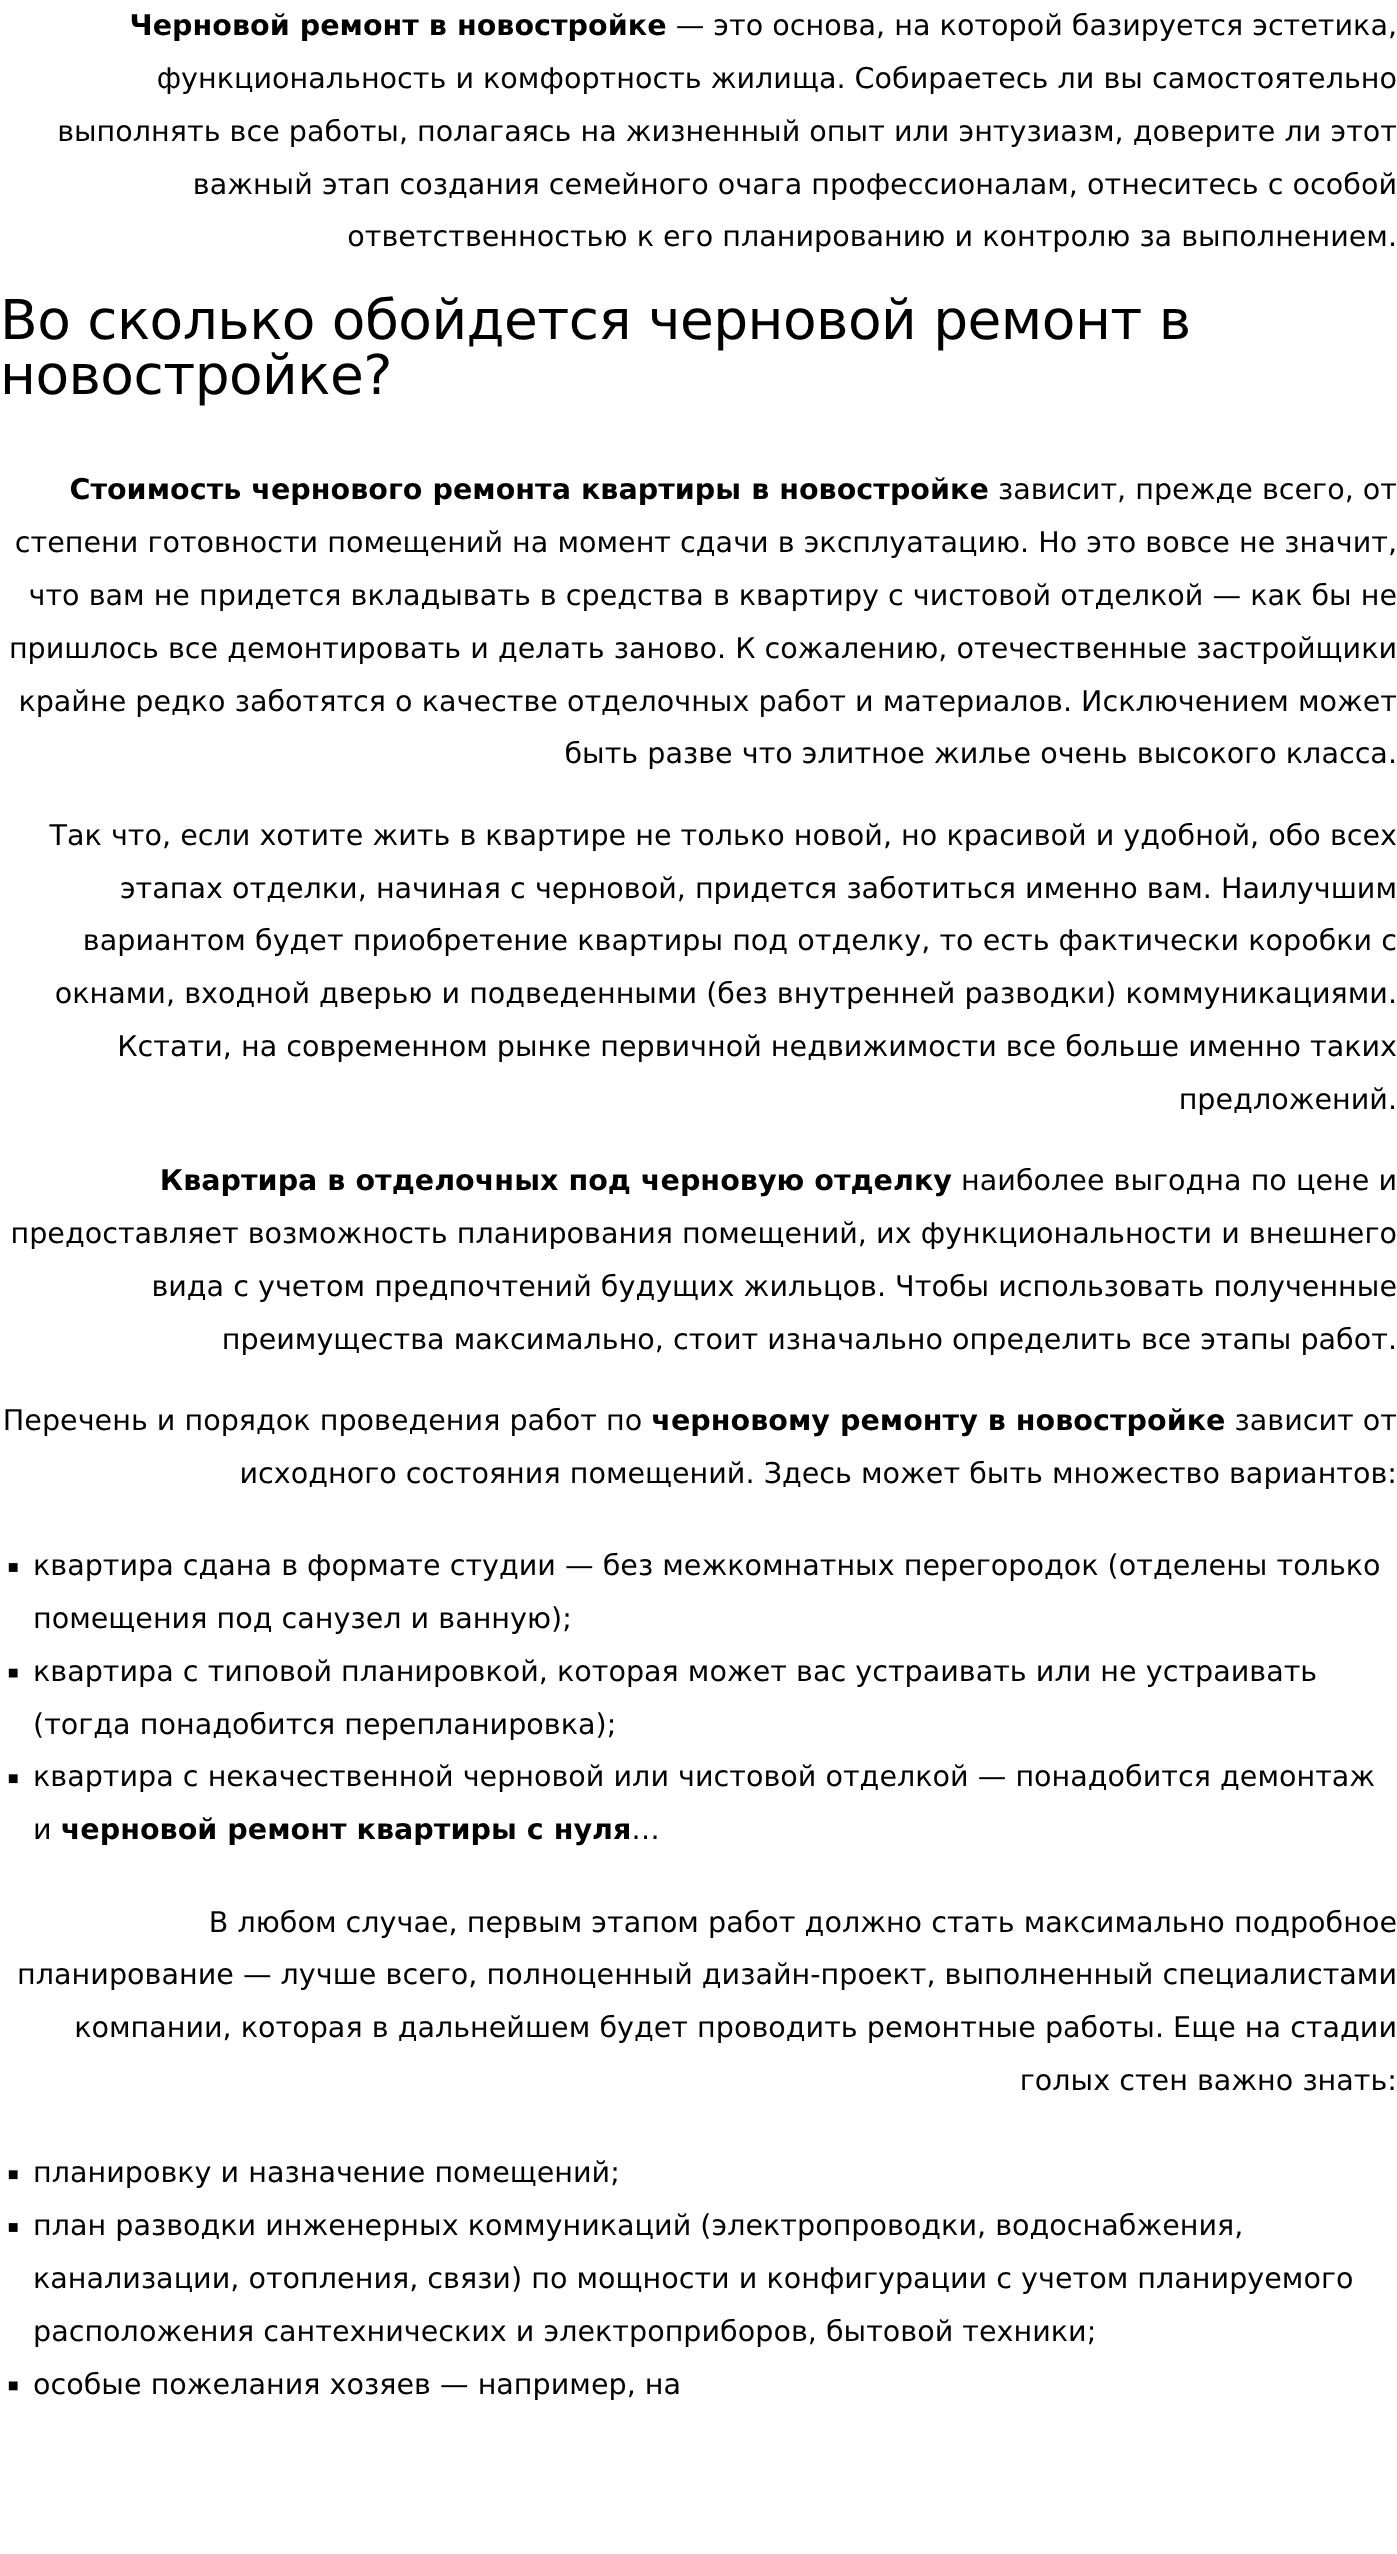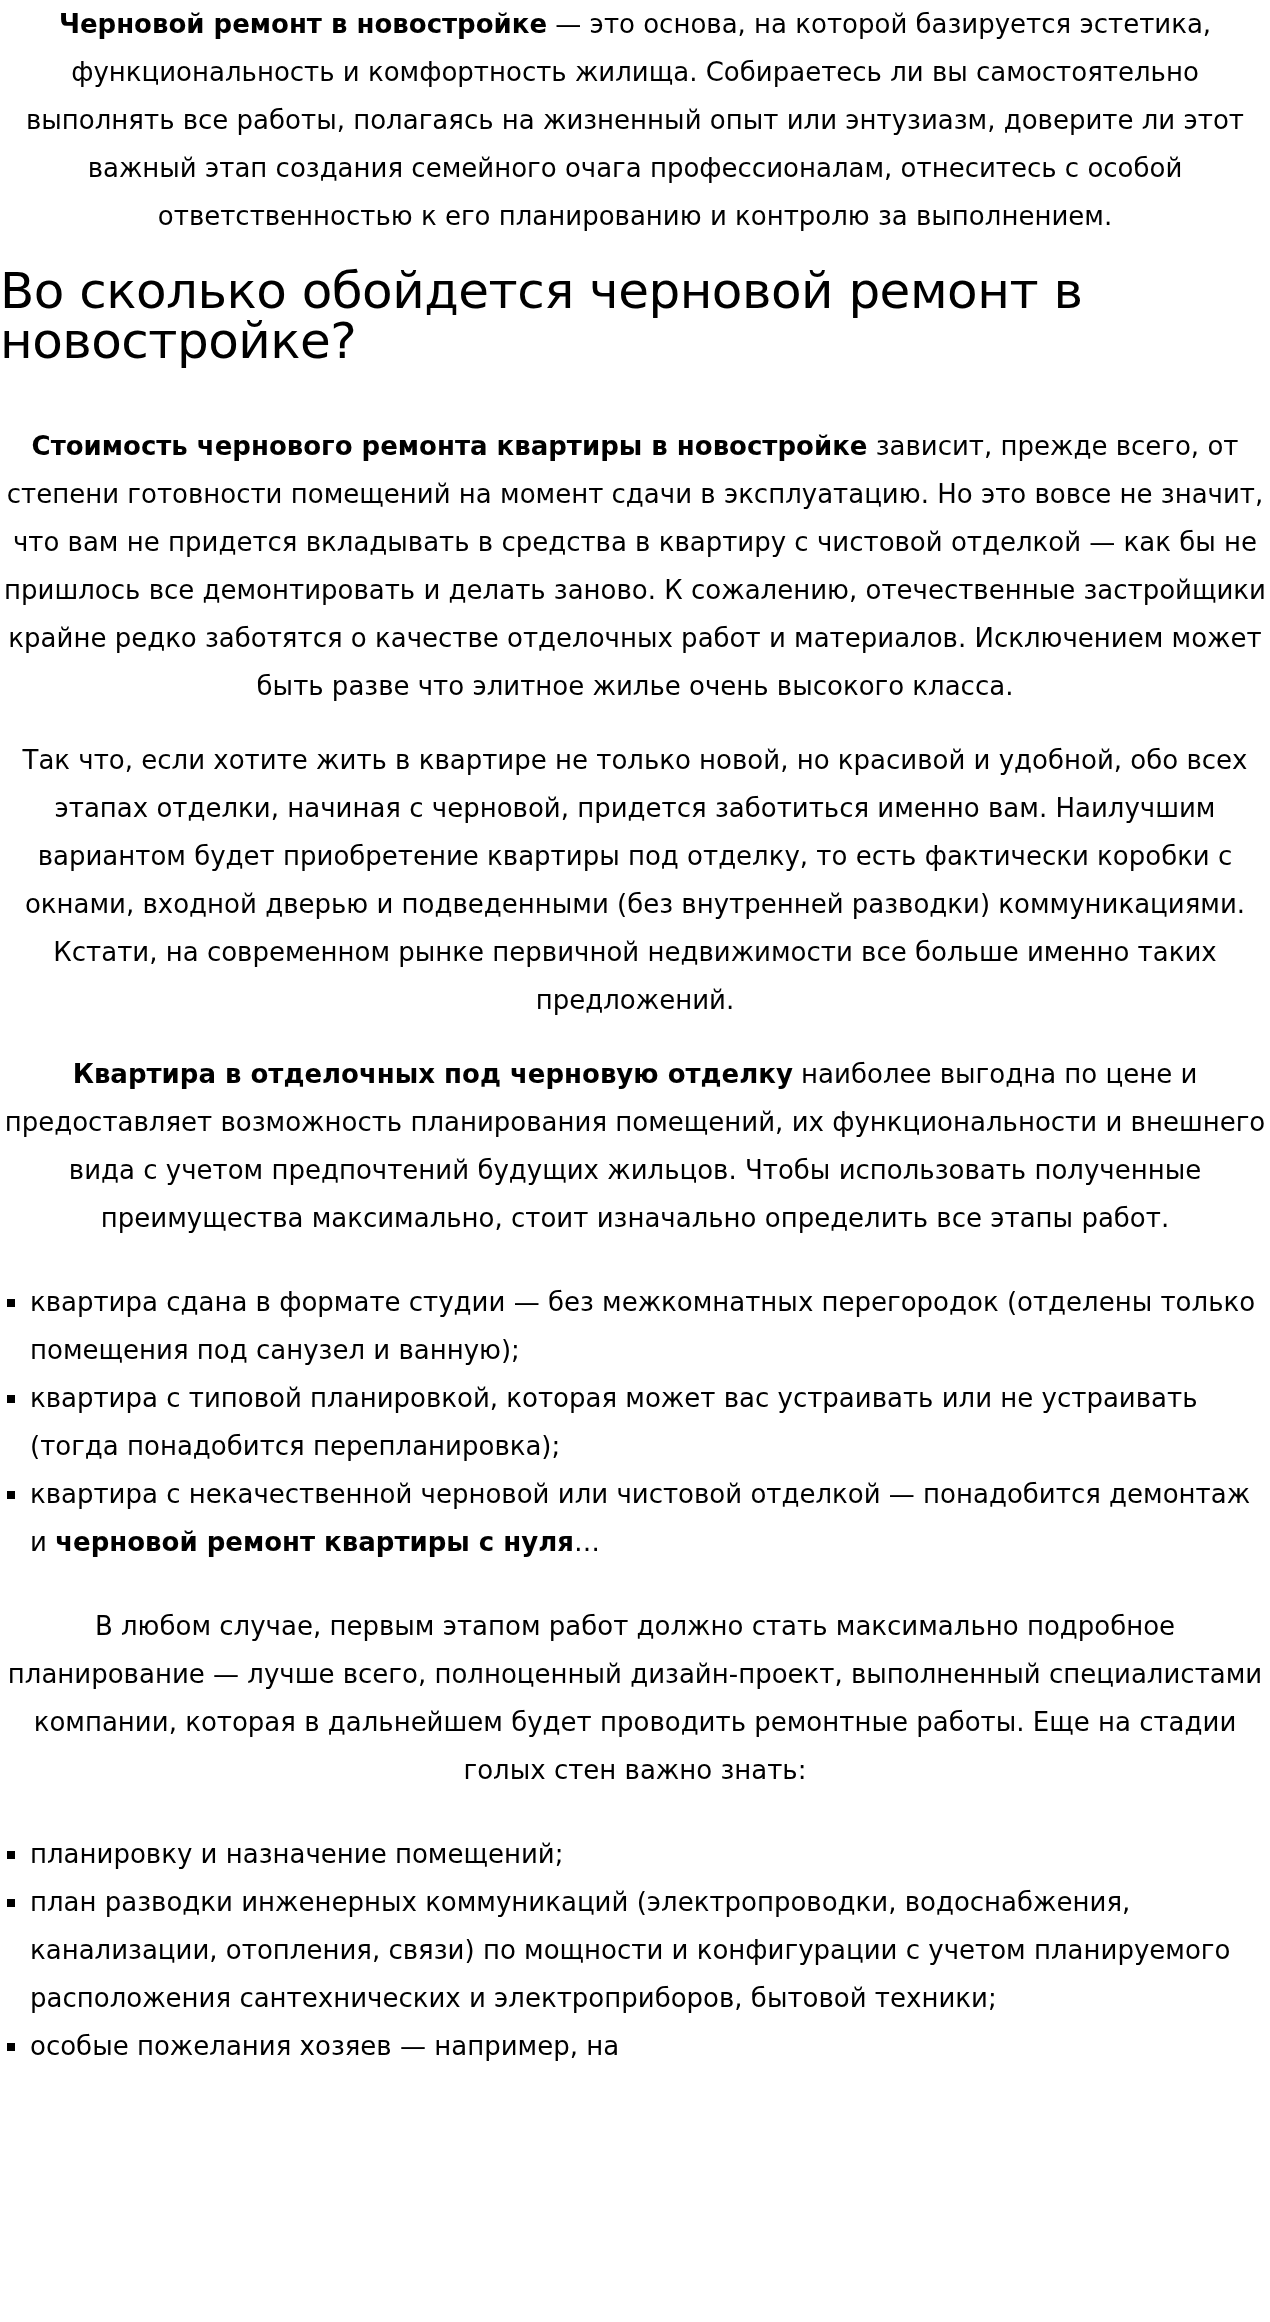"Черновой ремонт в новостройке —" p { text-align: center -> right }
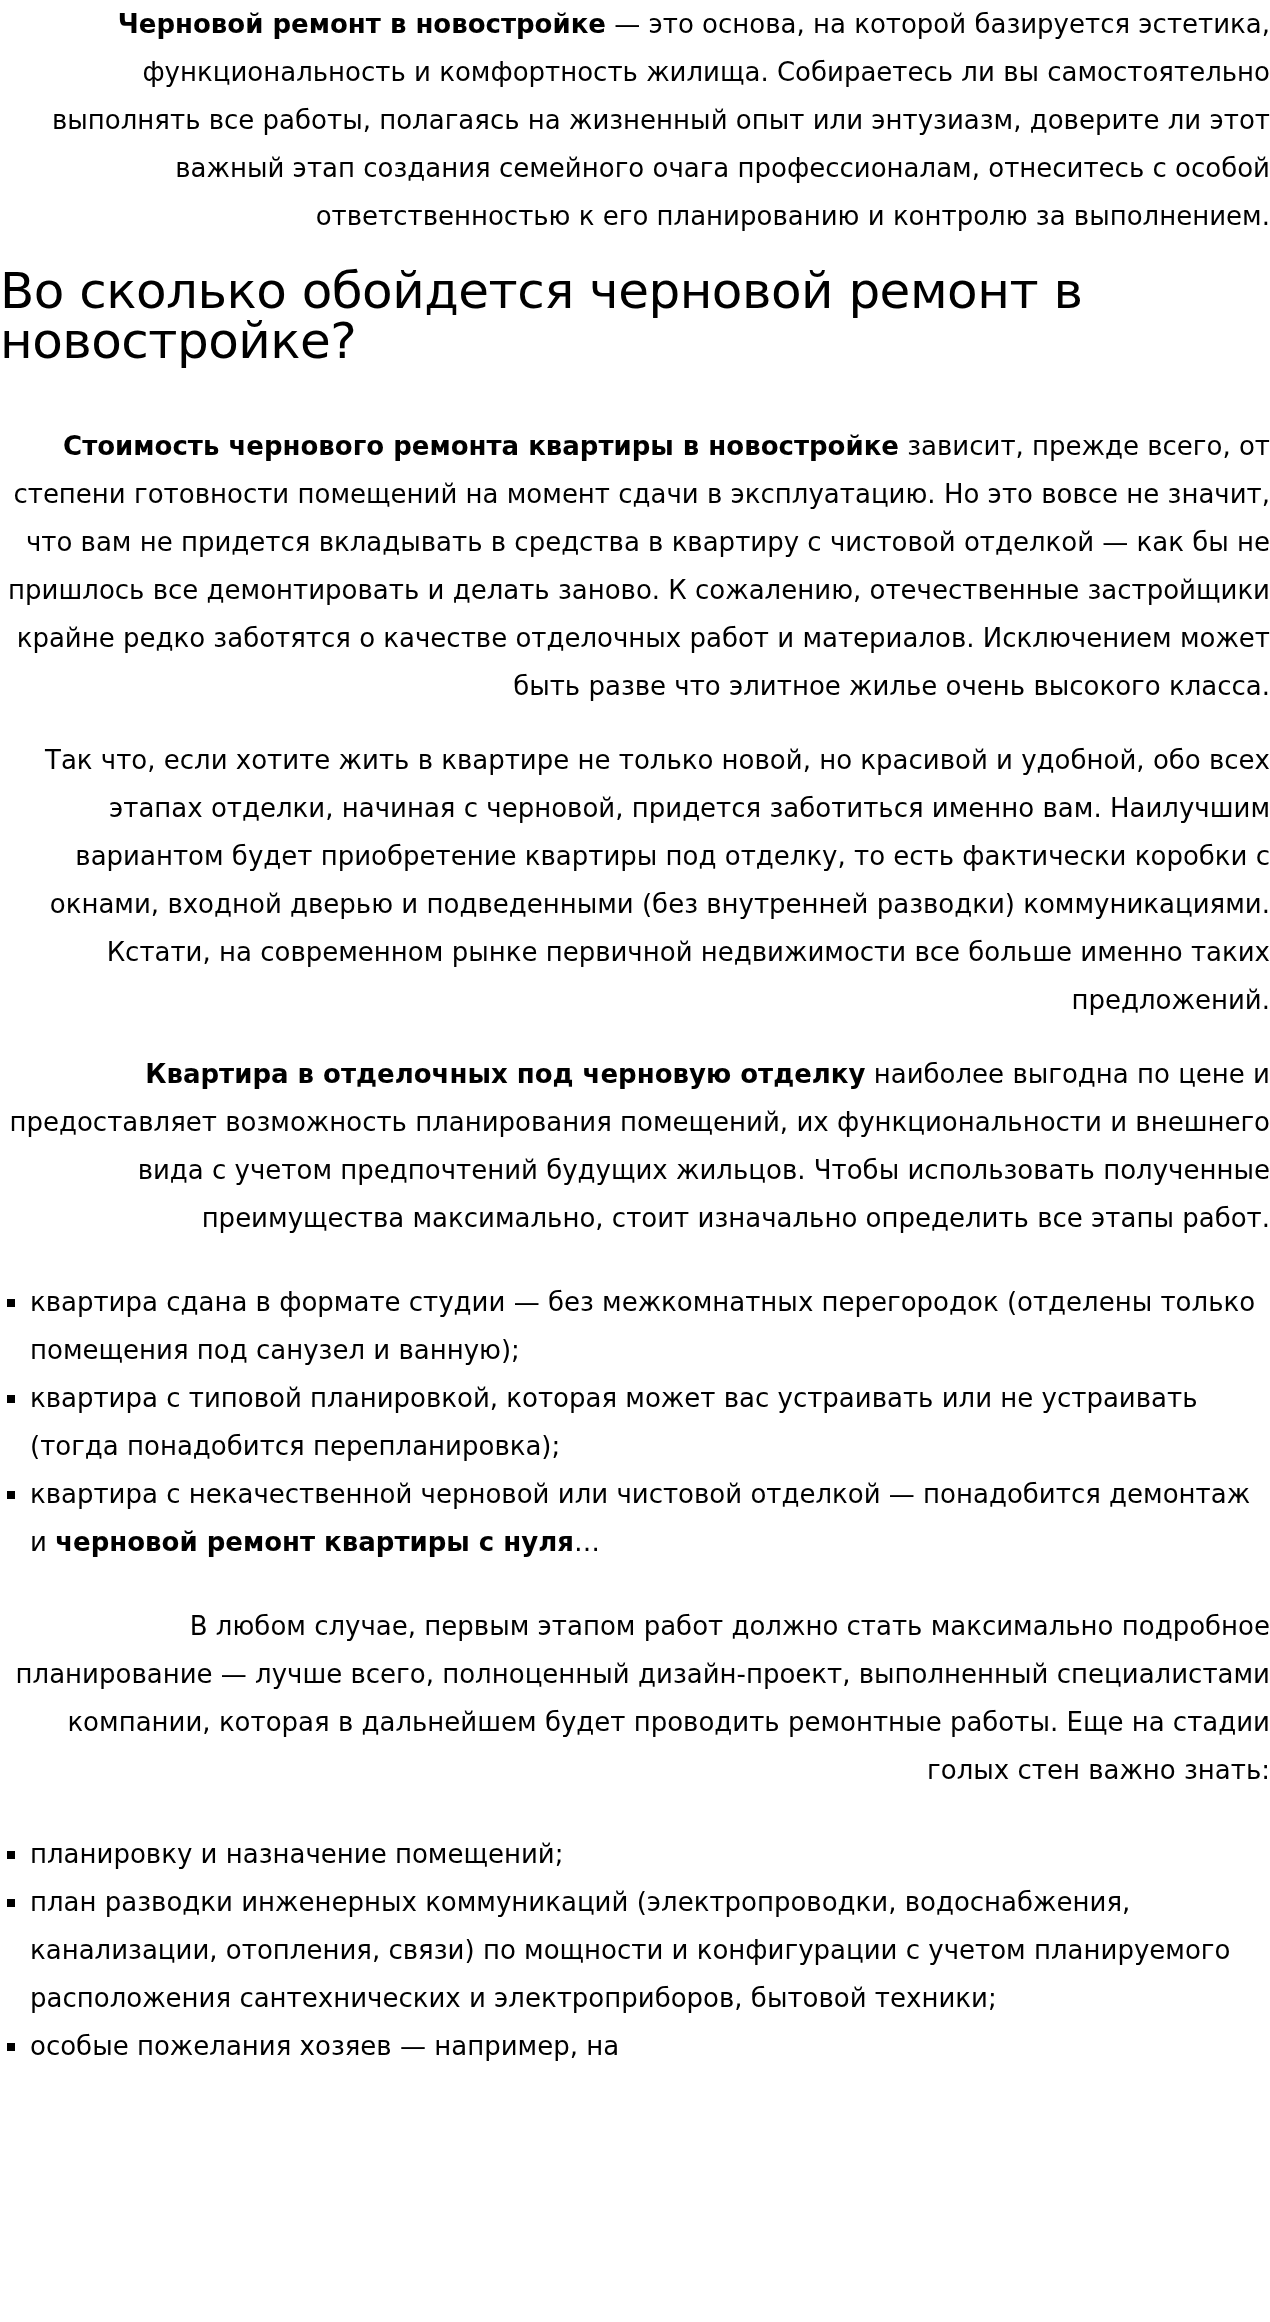"Перечень и порядок проведения работ" p { html: none -> <p><span>Перечень и порядок проведения работ по </span><b>черновому ремонту в новостройке</b><span> зависит от исходного состояния помещений. Здесь может быть множество вариантов:</span></p> }
